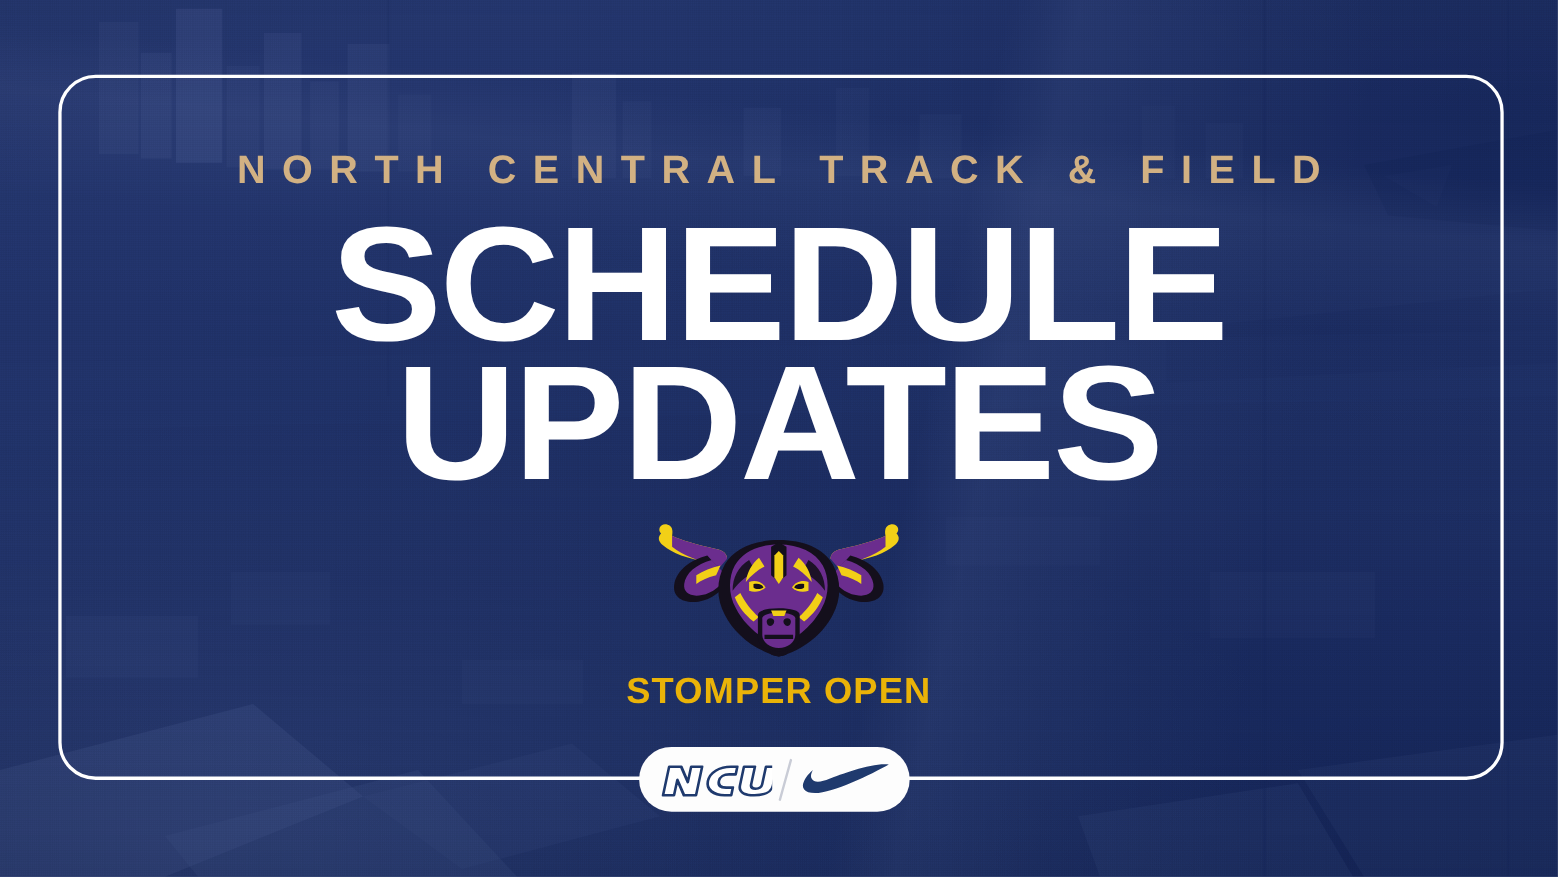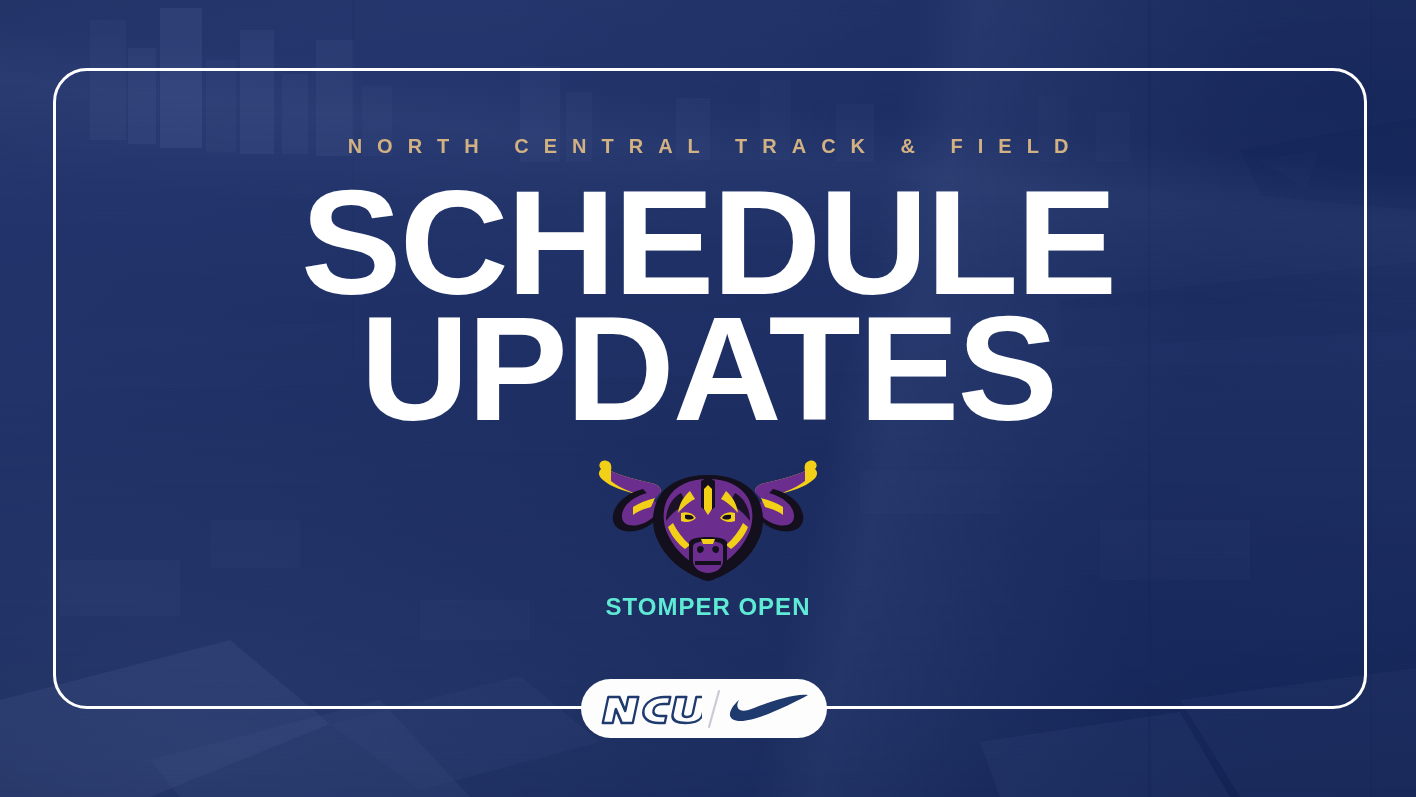"NORTH CENTRAL TRACK & FIELD" .eyebrow { font-size: 20px -> 36px }
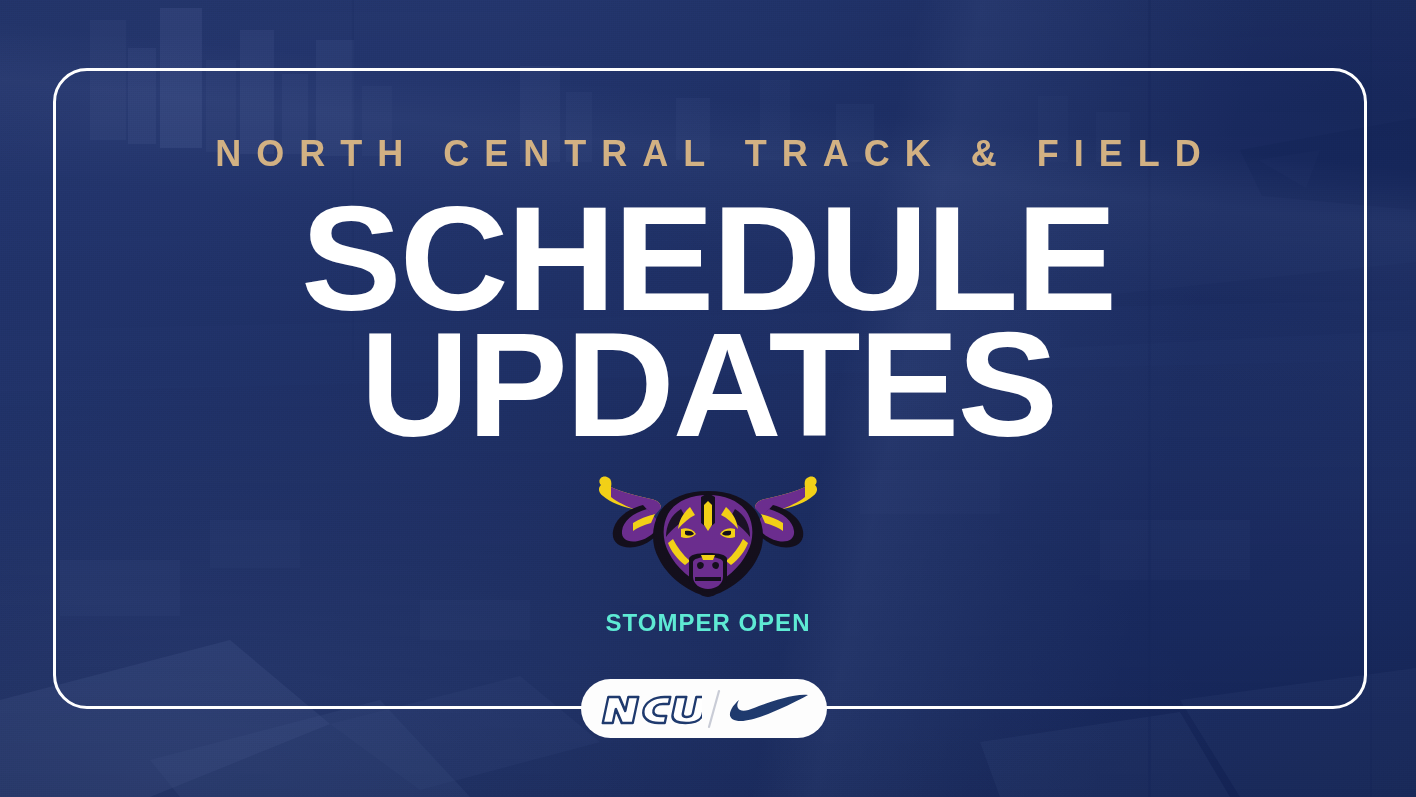"STOMPER OPEN" .event-name { color: #5eead4 -> #eab308; font-size: 24px -> 33px }
